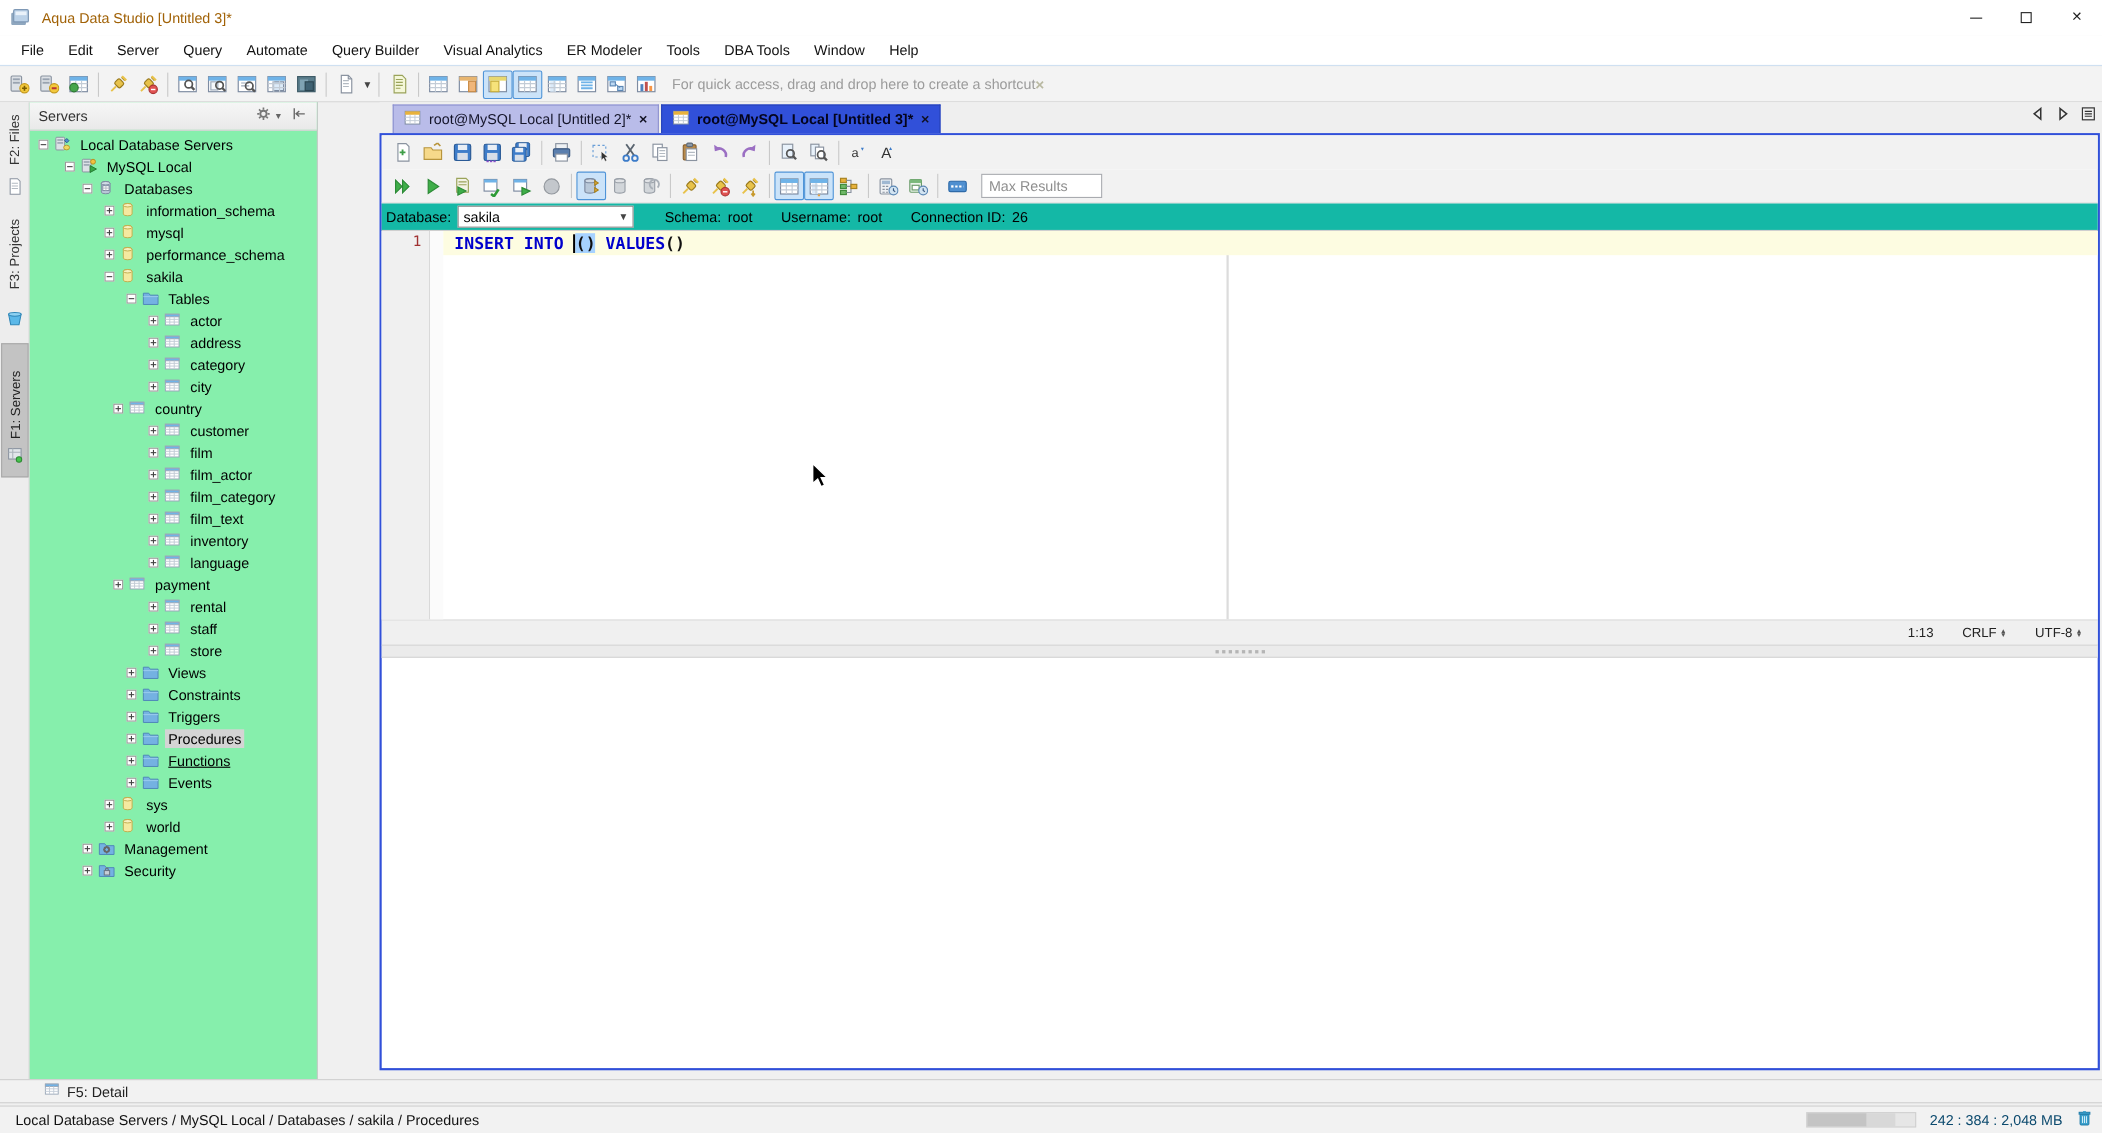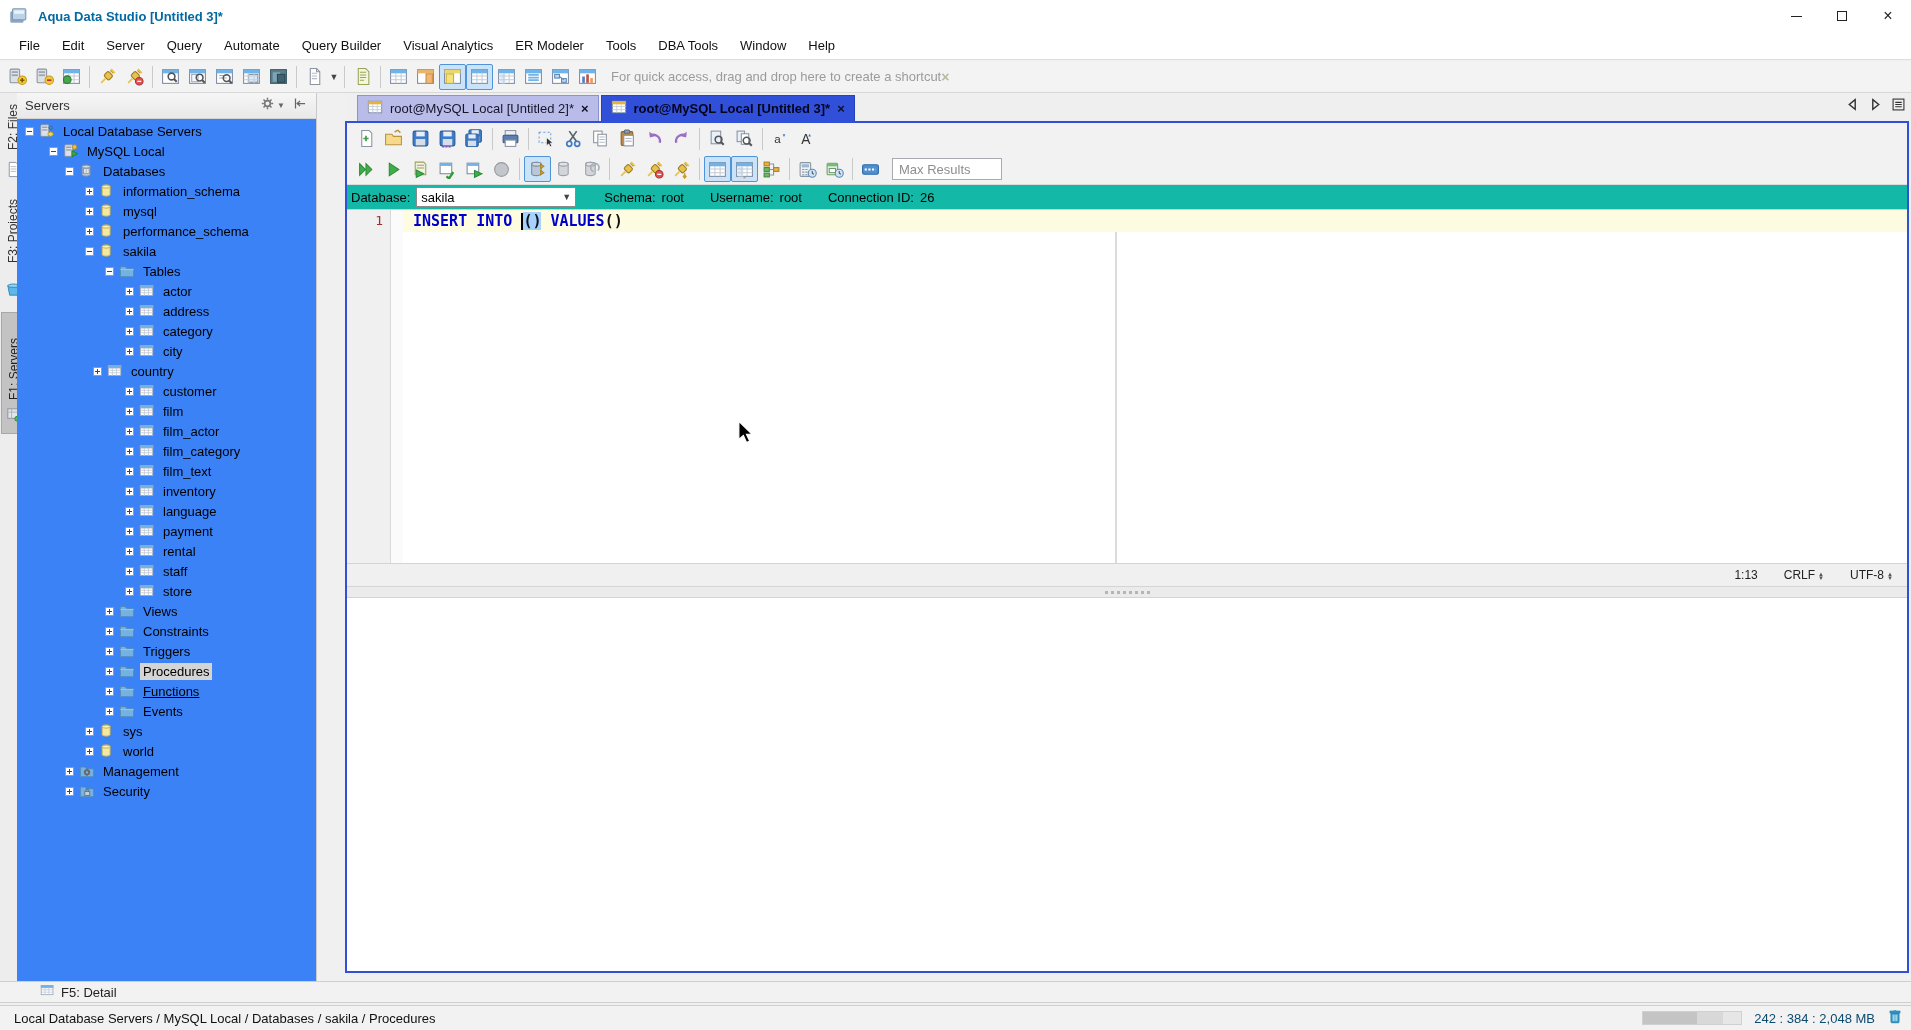"Aqua Data Studio [Untitled 3]*" #titlebar .title { color: #0369a1 -> #a16207; font-weight: bold -> none }
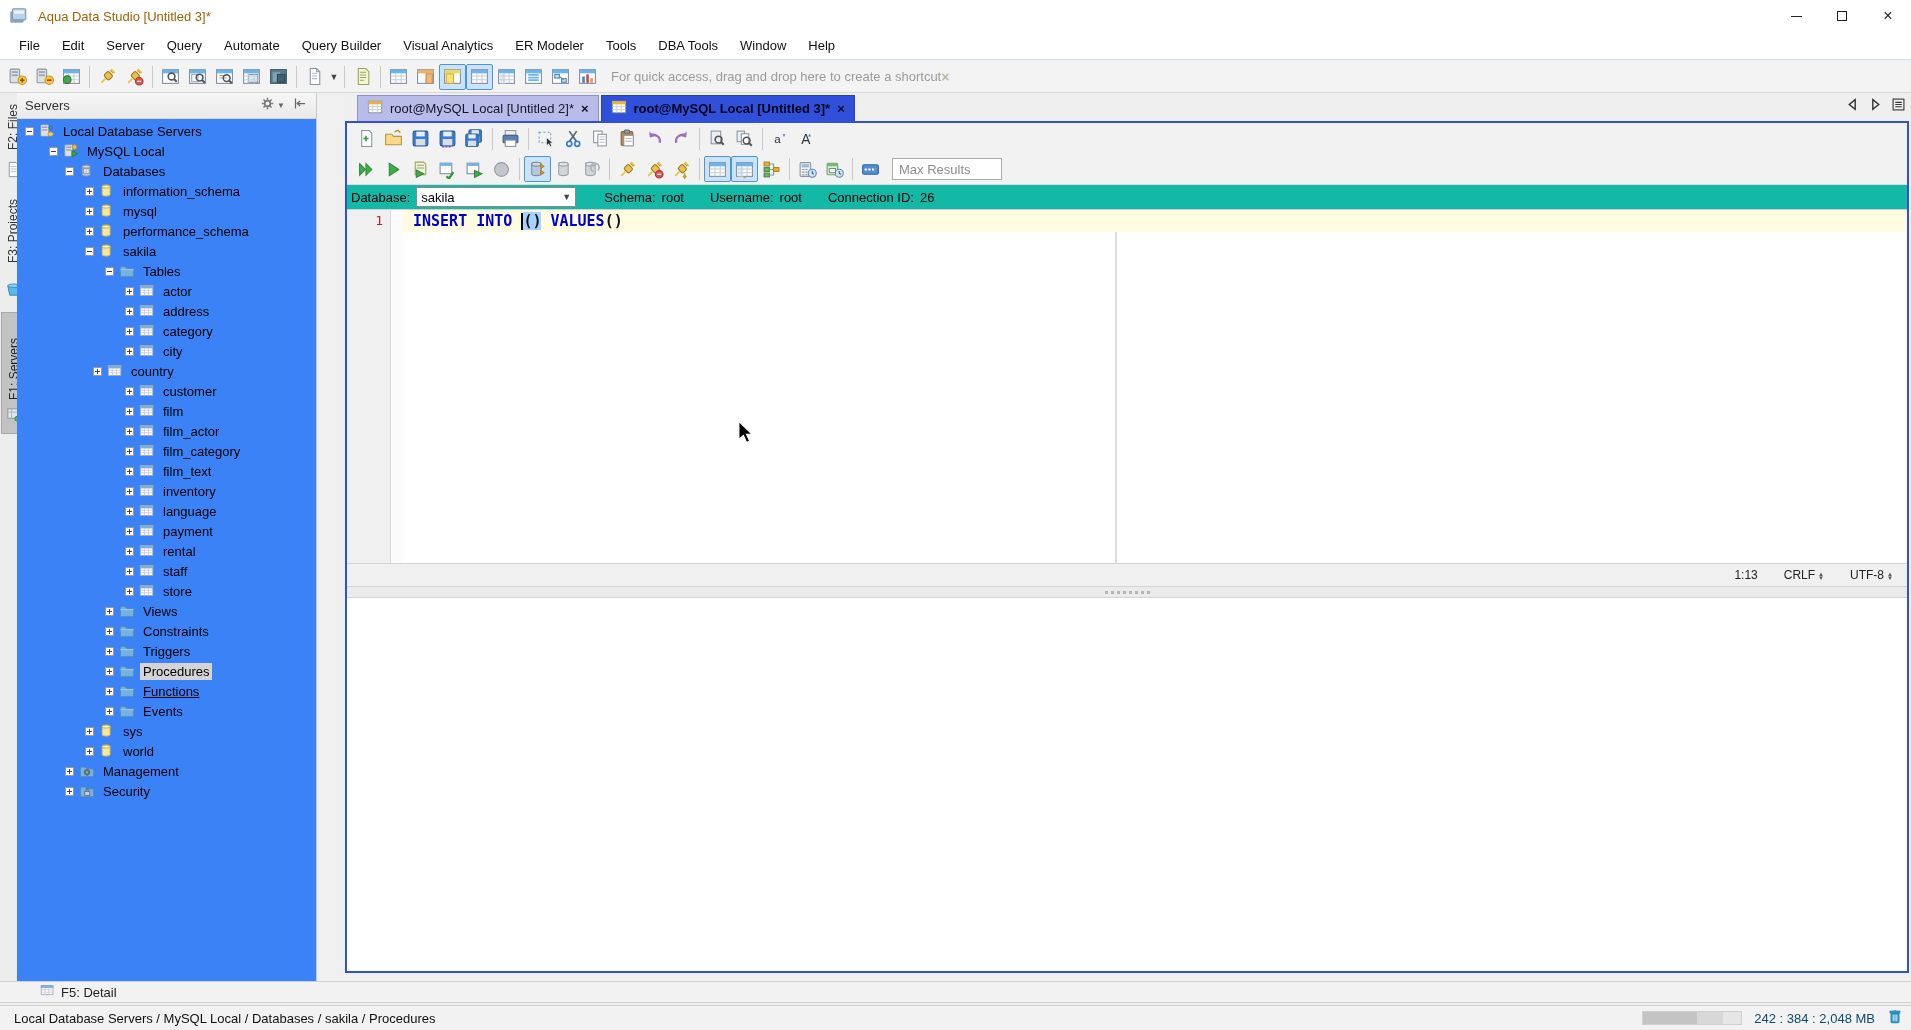"Servers" #sidebar { background: #3b82f6 -> #86efac; left: 17px -> 27px; width: 300px -> 262px }
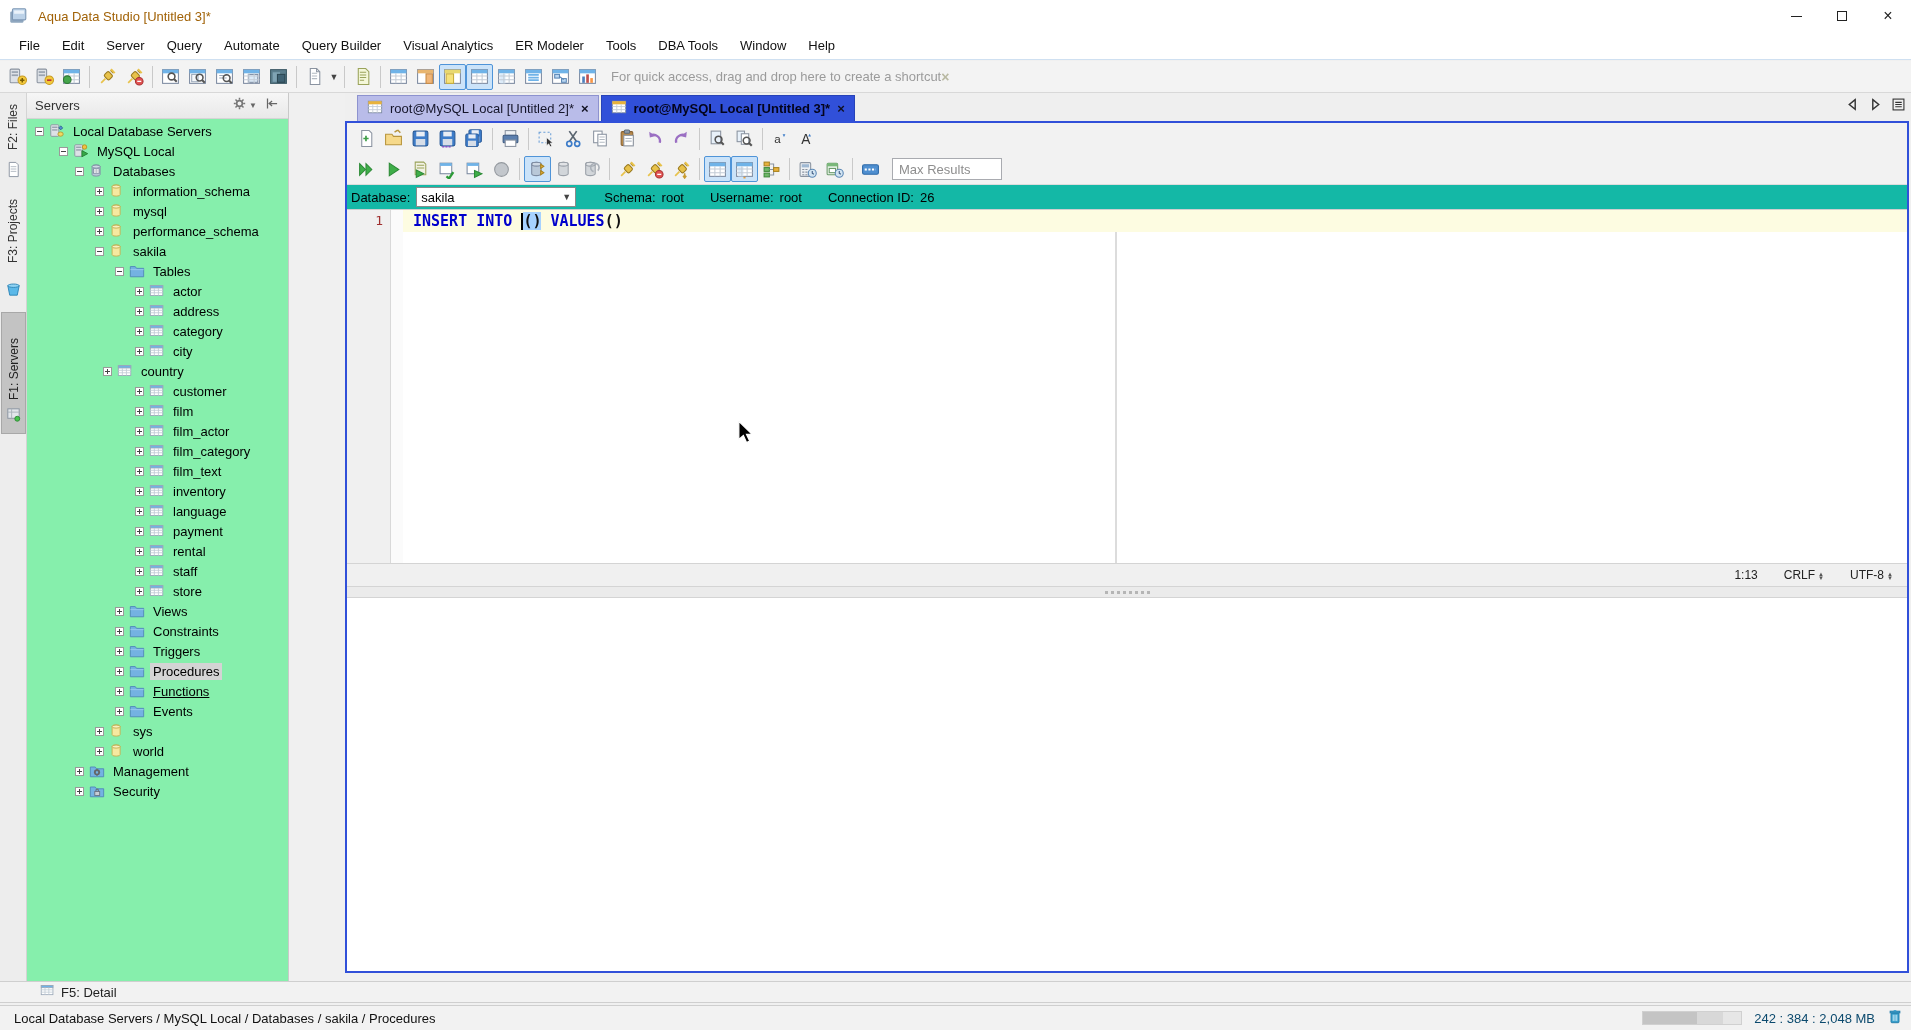"payment" div.trow { padding-left: 108px -> 76px }
